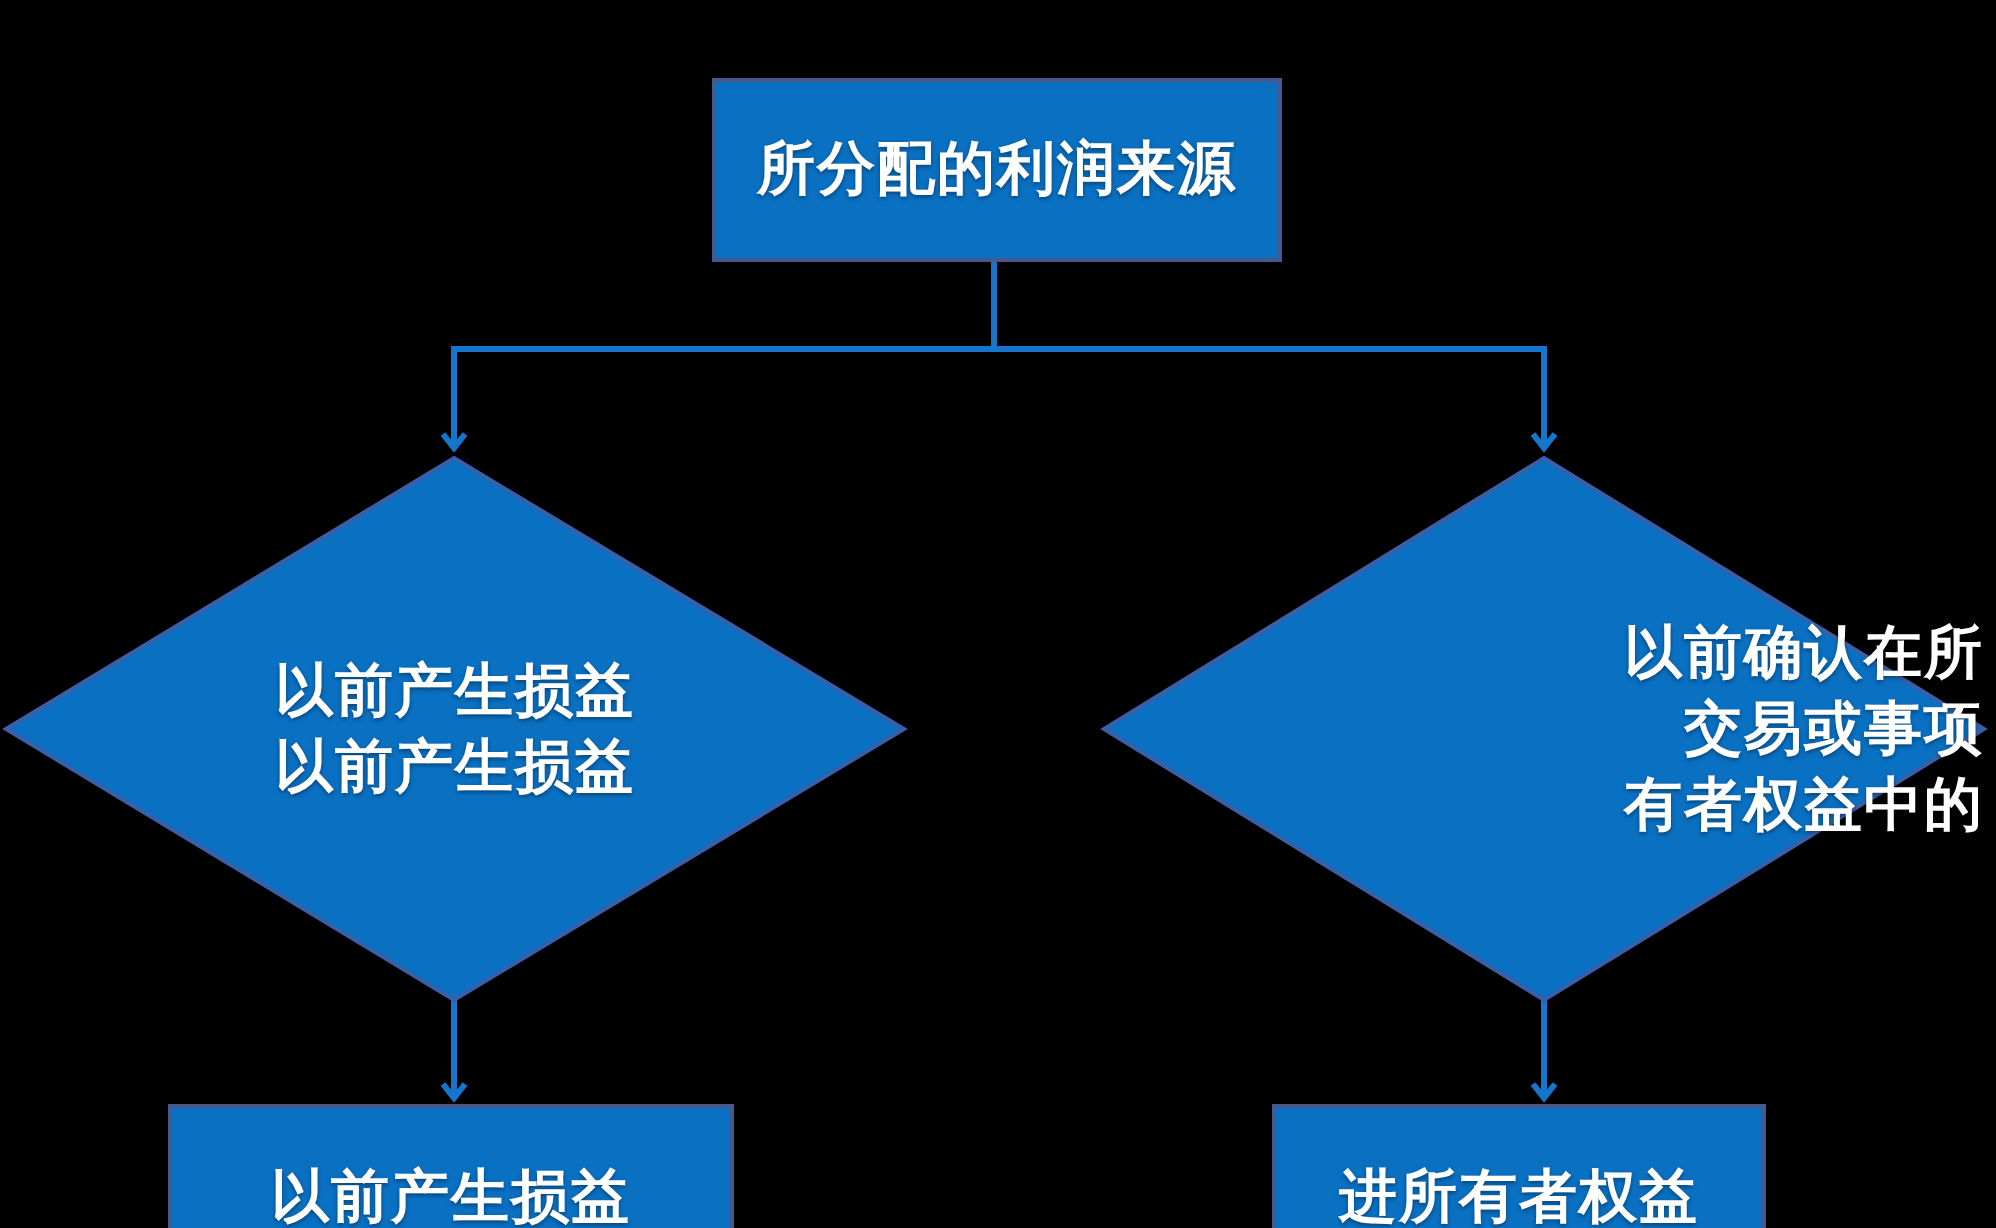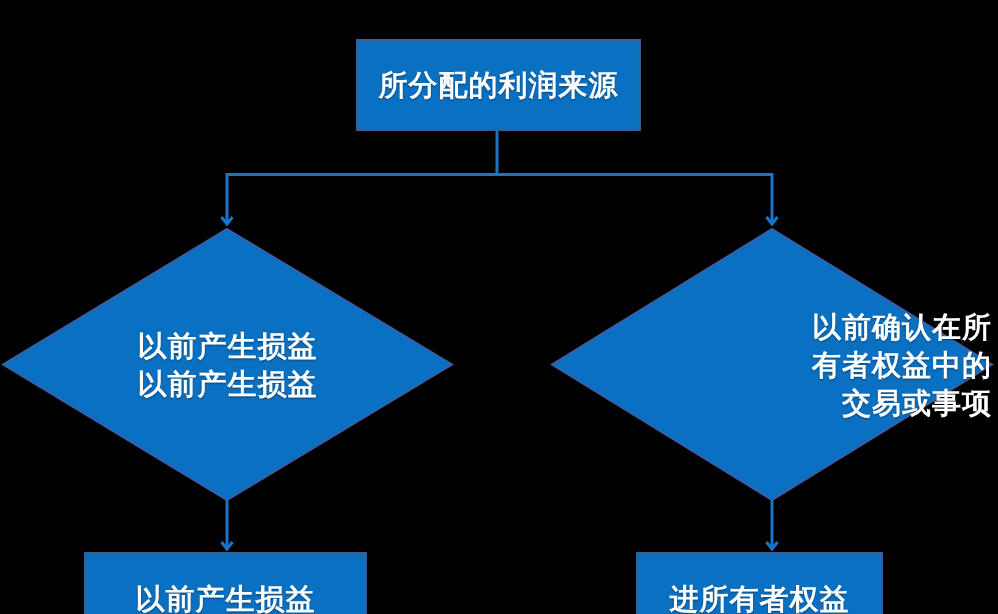"有者权益中的" div.node-label { order: before "交易或事项" -> after "交易或事项" }
